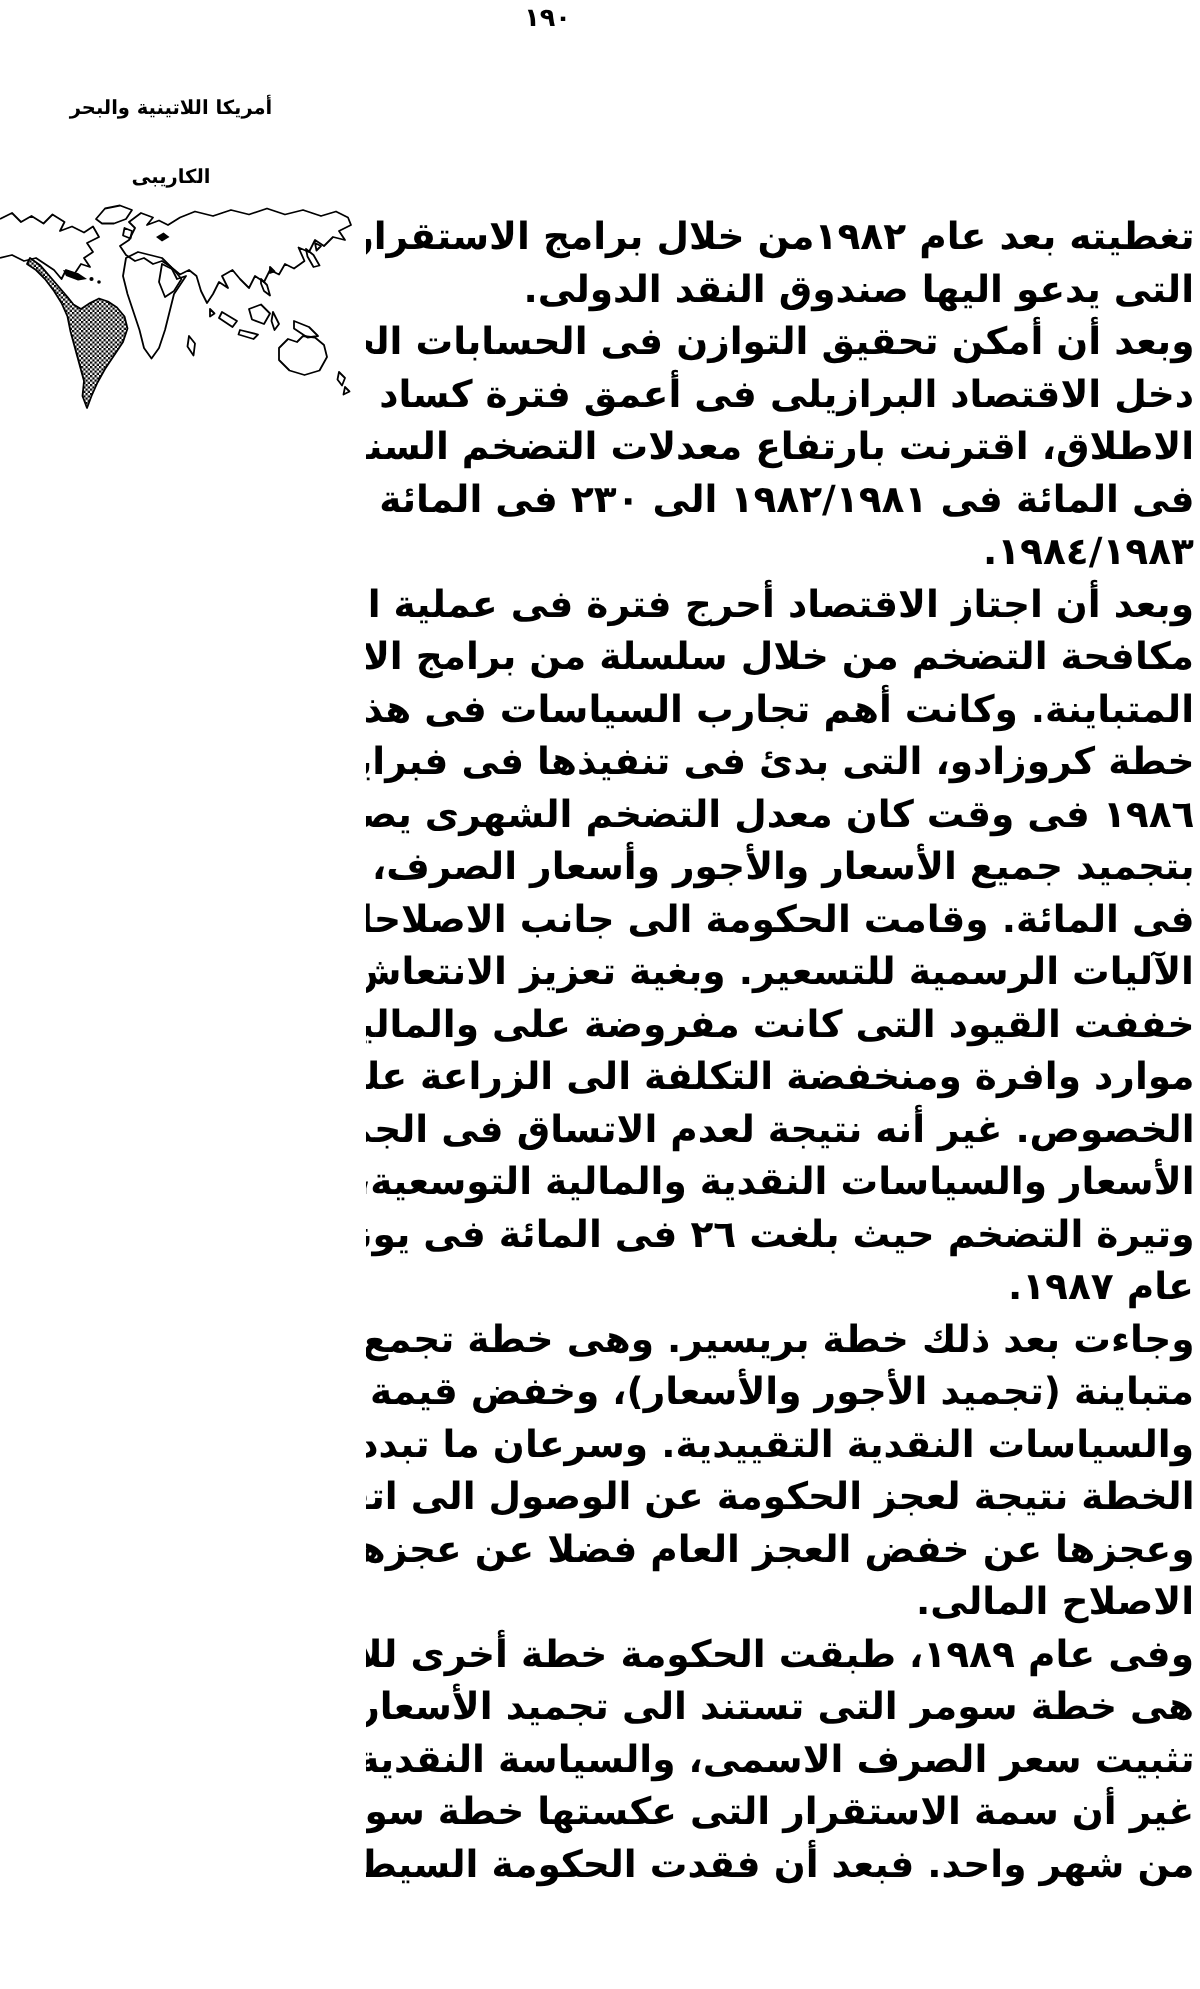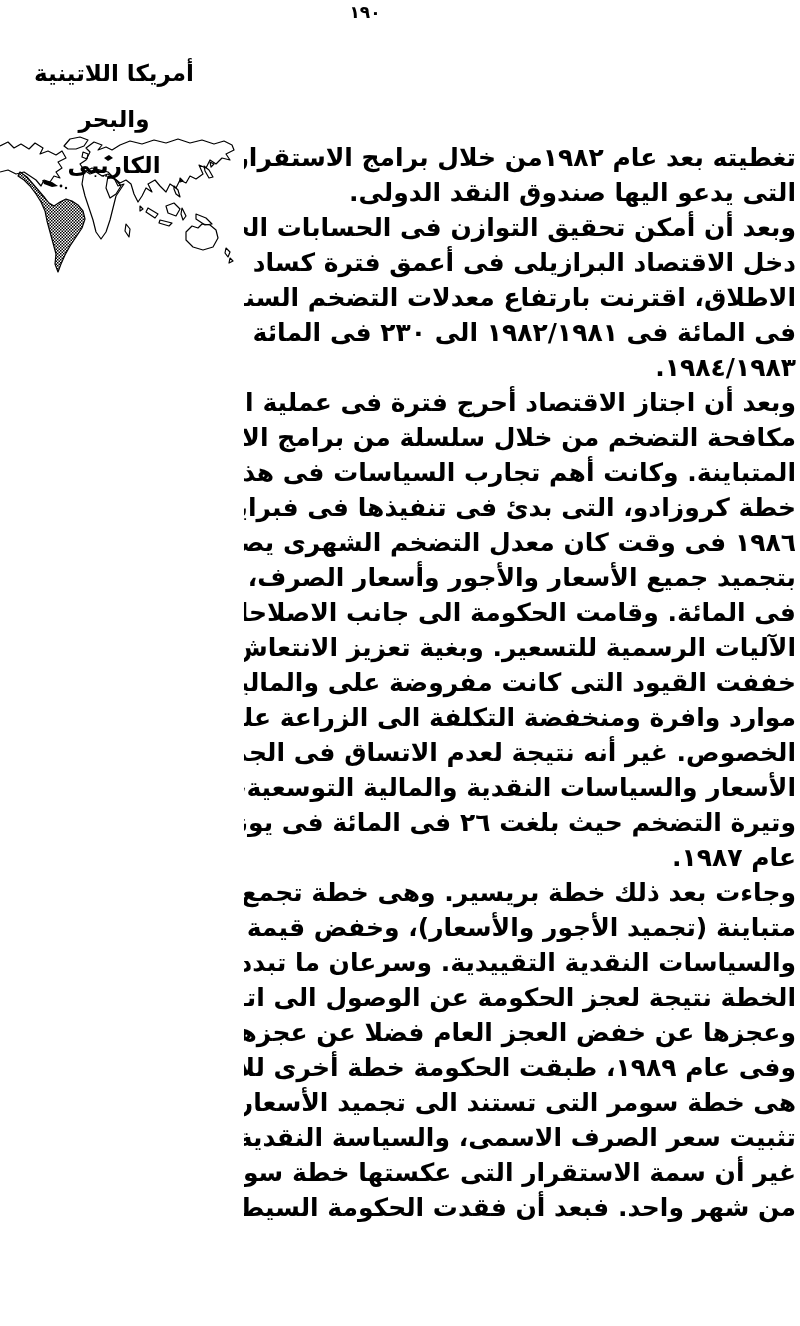"أمريكا اللاتينية والبحر" .region-heading { font-size: 23px -> 13px }
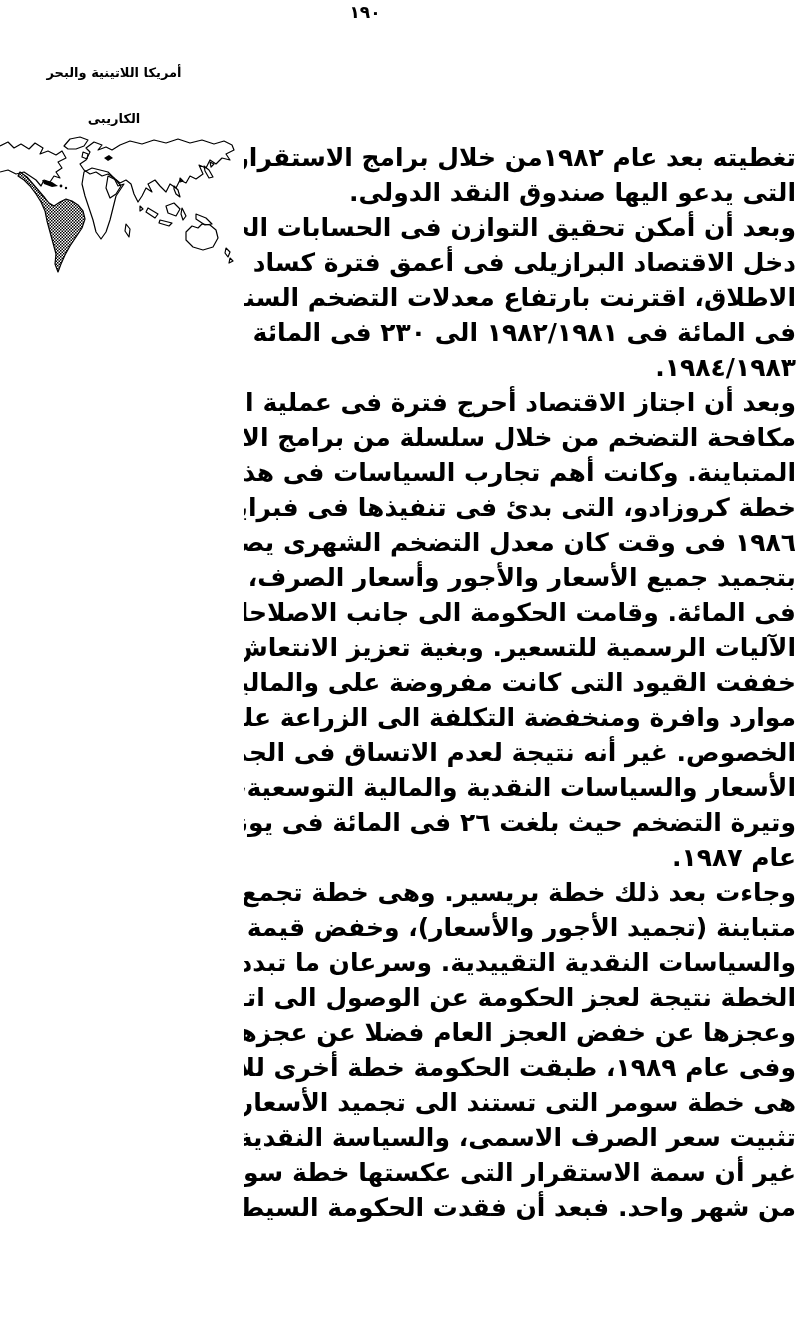"الاصلاح المالى." div.line { html: none -> <div>الاصلاح المالى.</div> }
